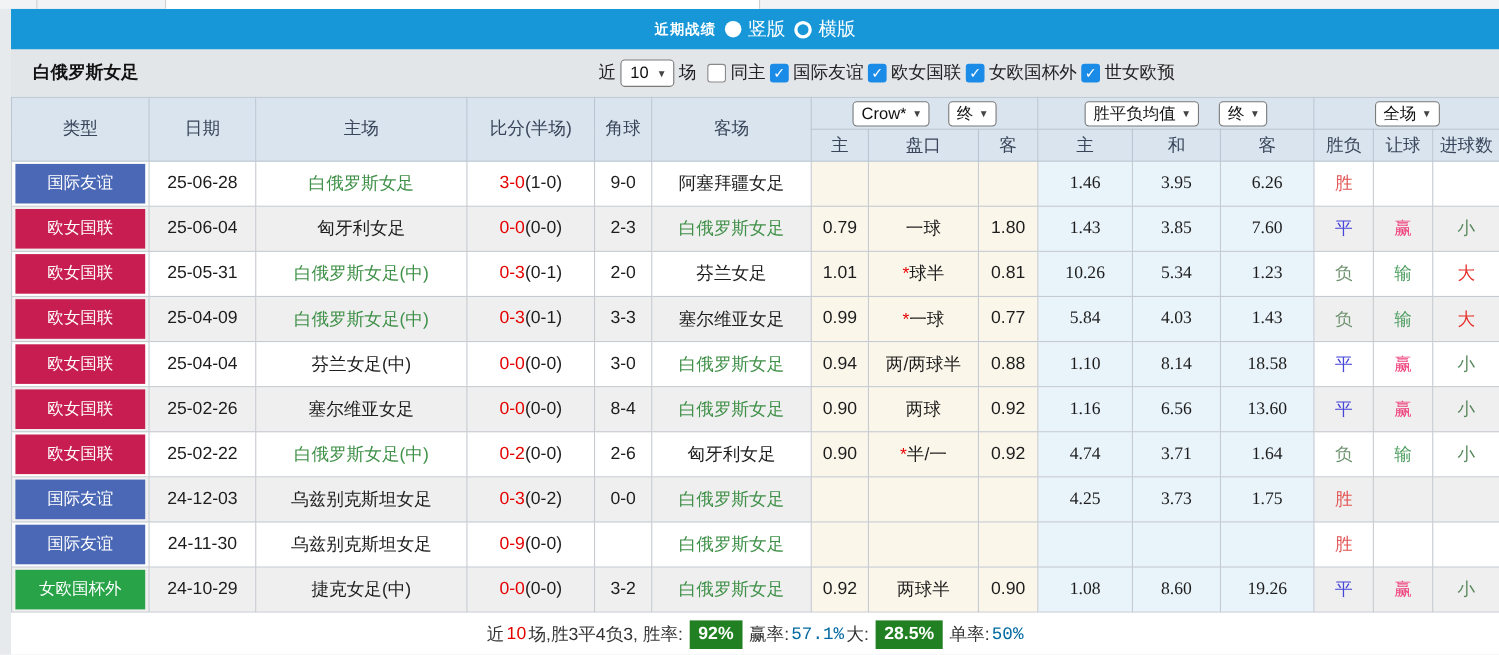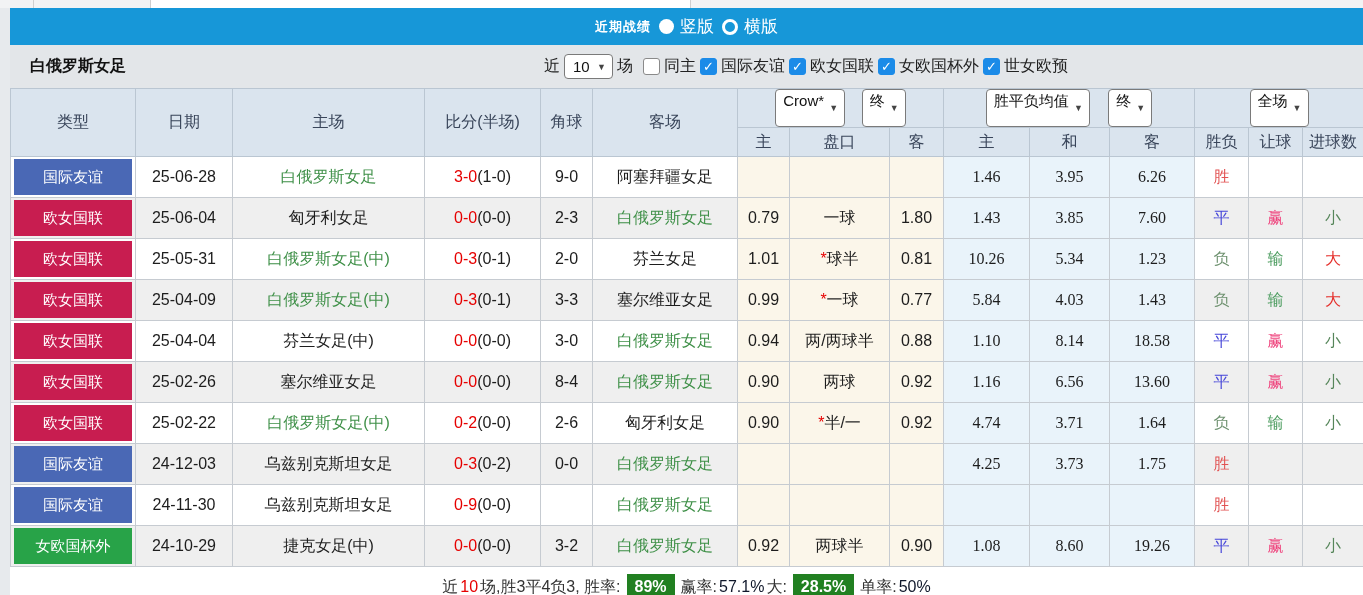"Crow*" thead .sel select { padding: 2px 20px 17px 7px -> 2px 20px 2px 7px }
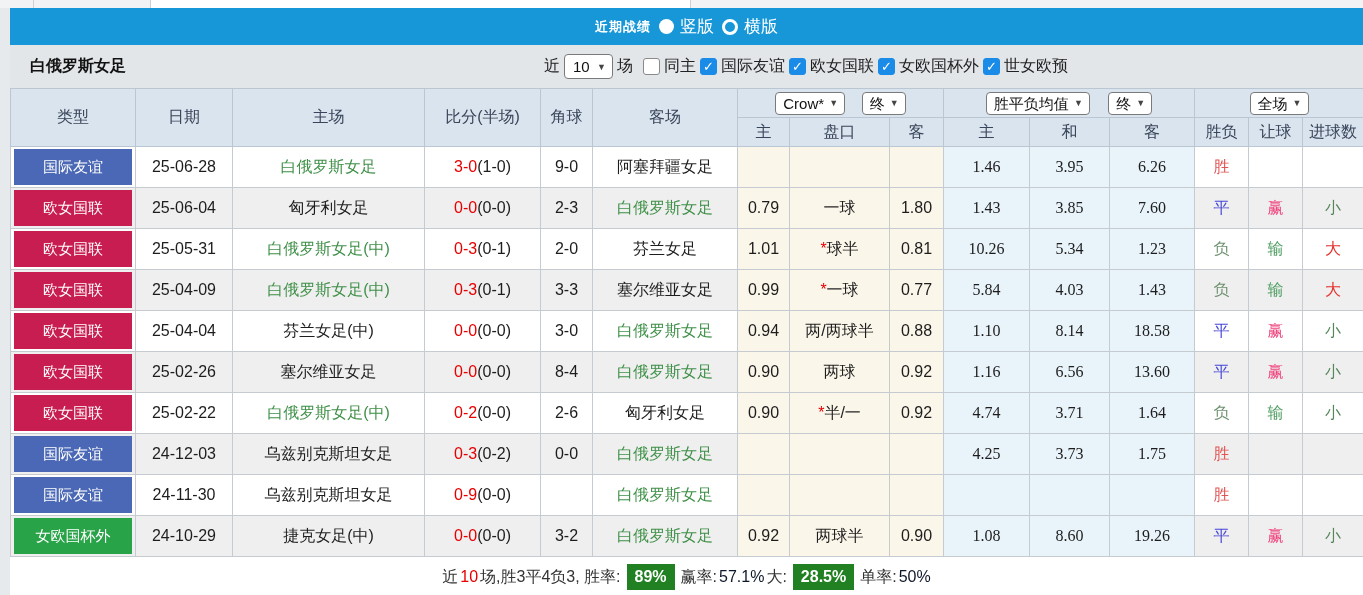"89%" span.seg-badge { text: 89% -> 92% }
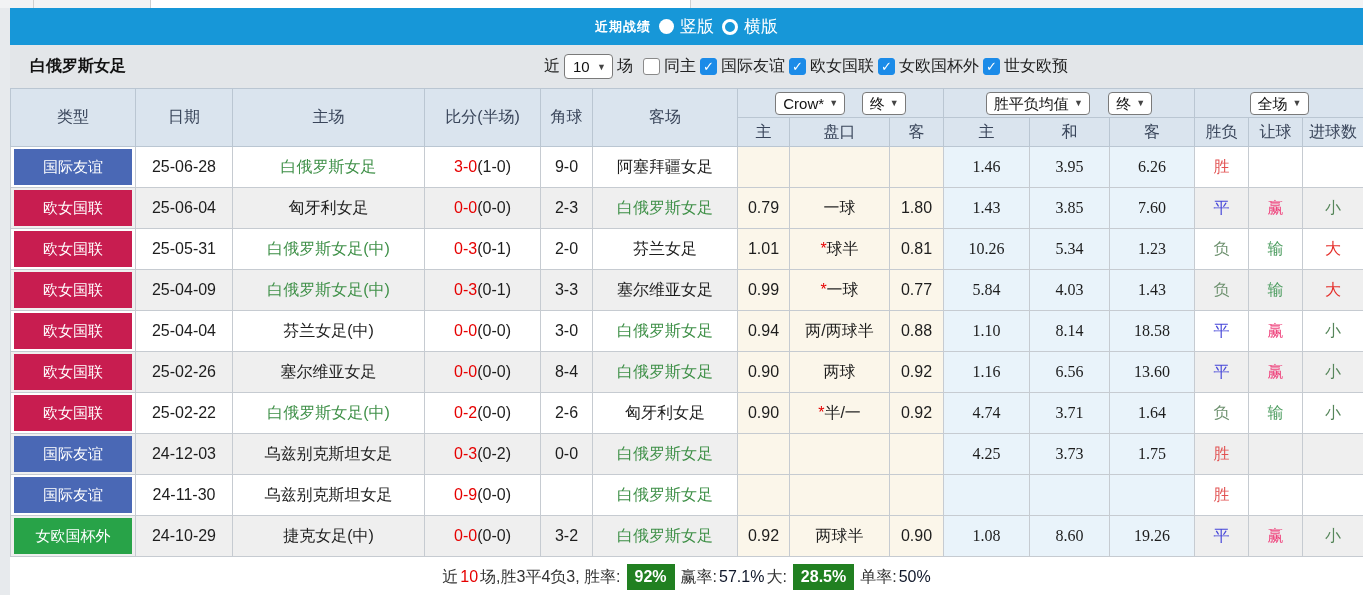"57.1%" .seg-blue { color: #0f172a -> #0369a1; font-family: none -> Liberation Mono, monospace }
